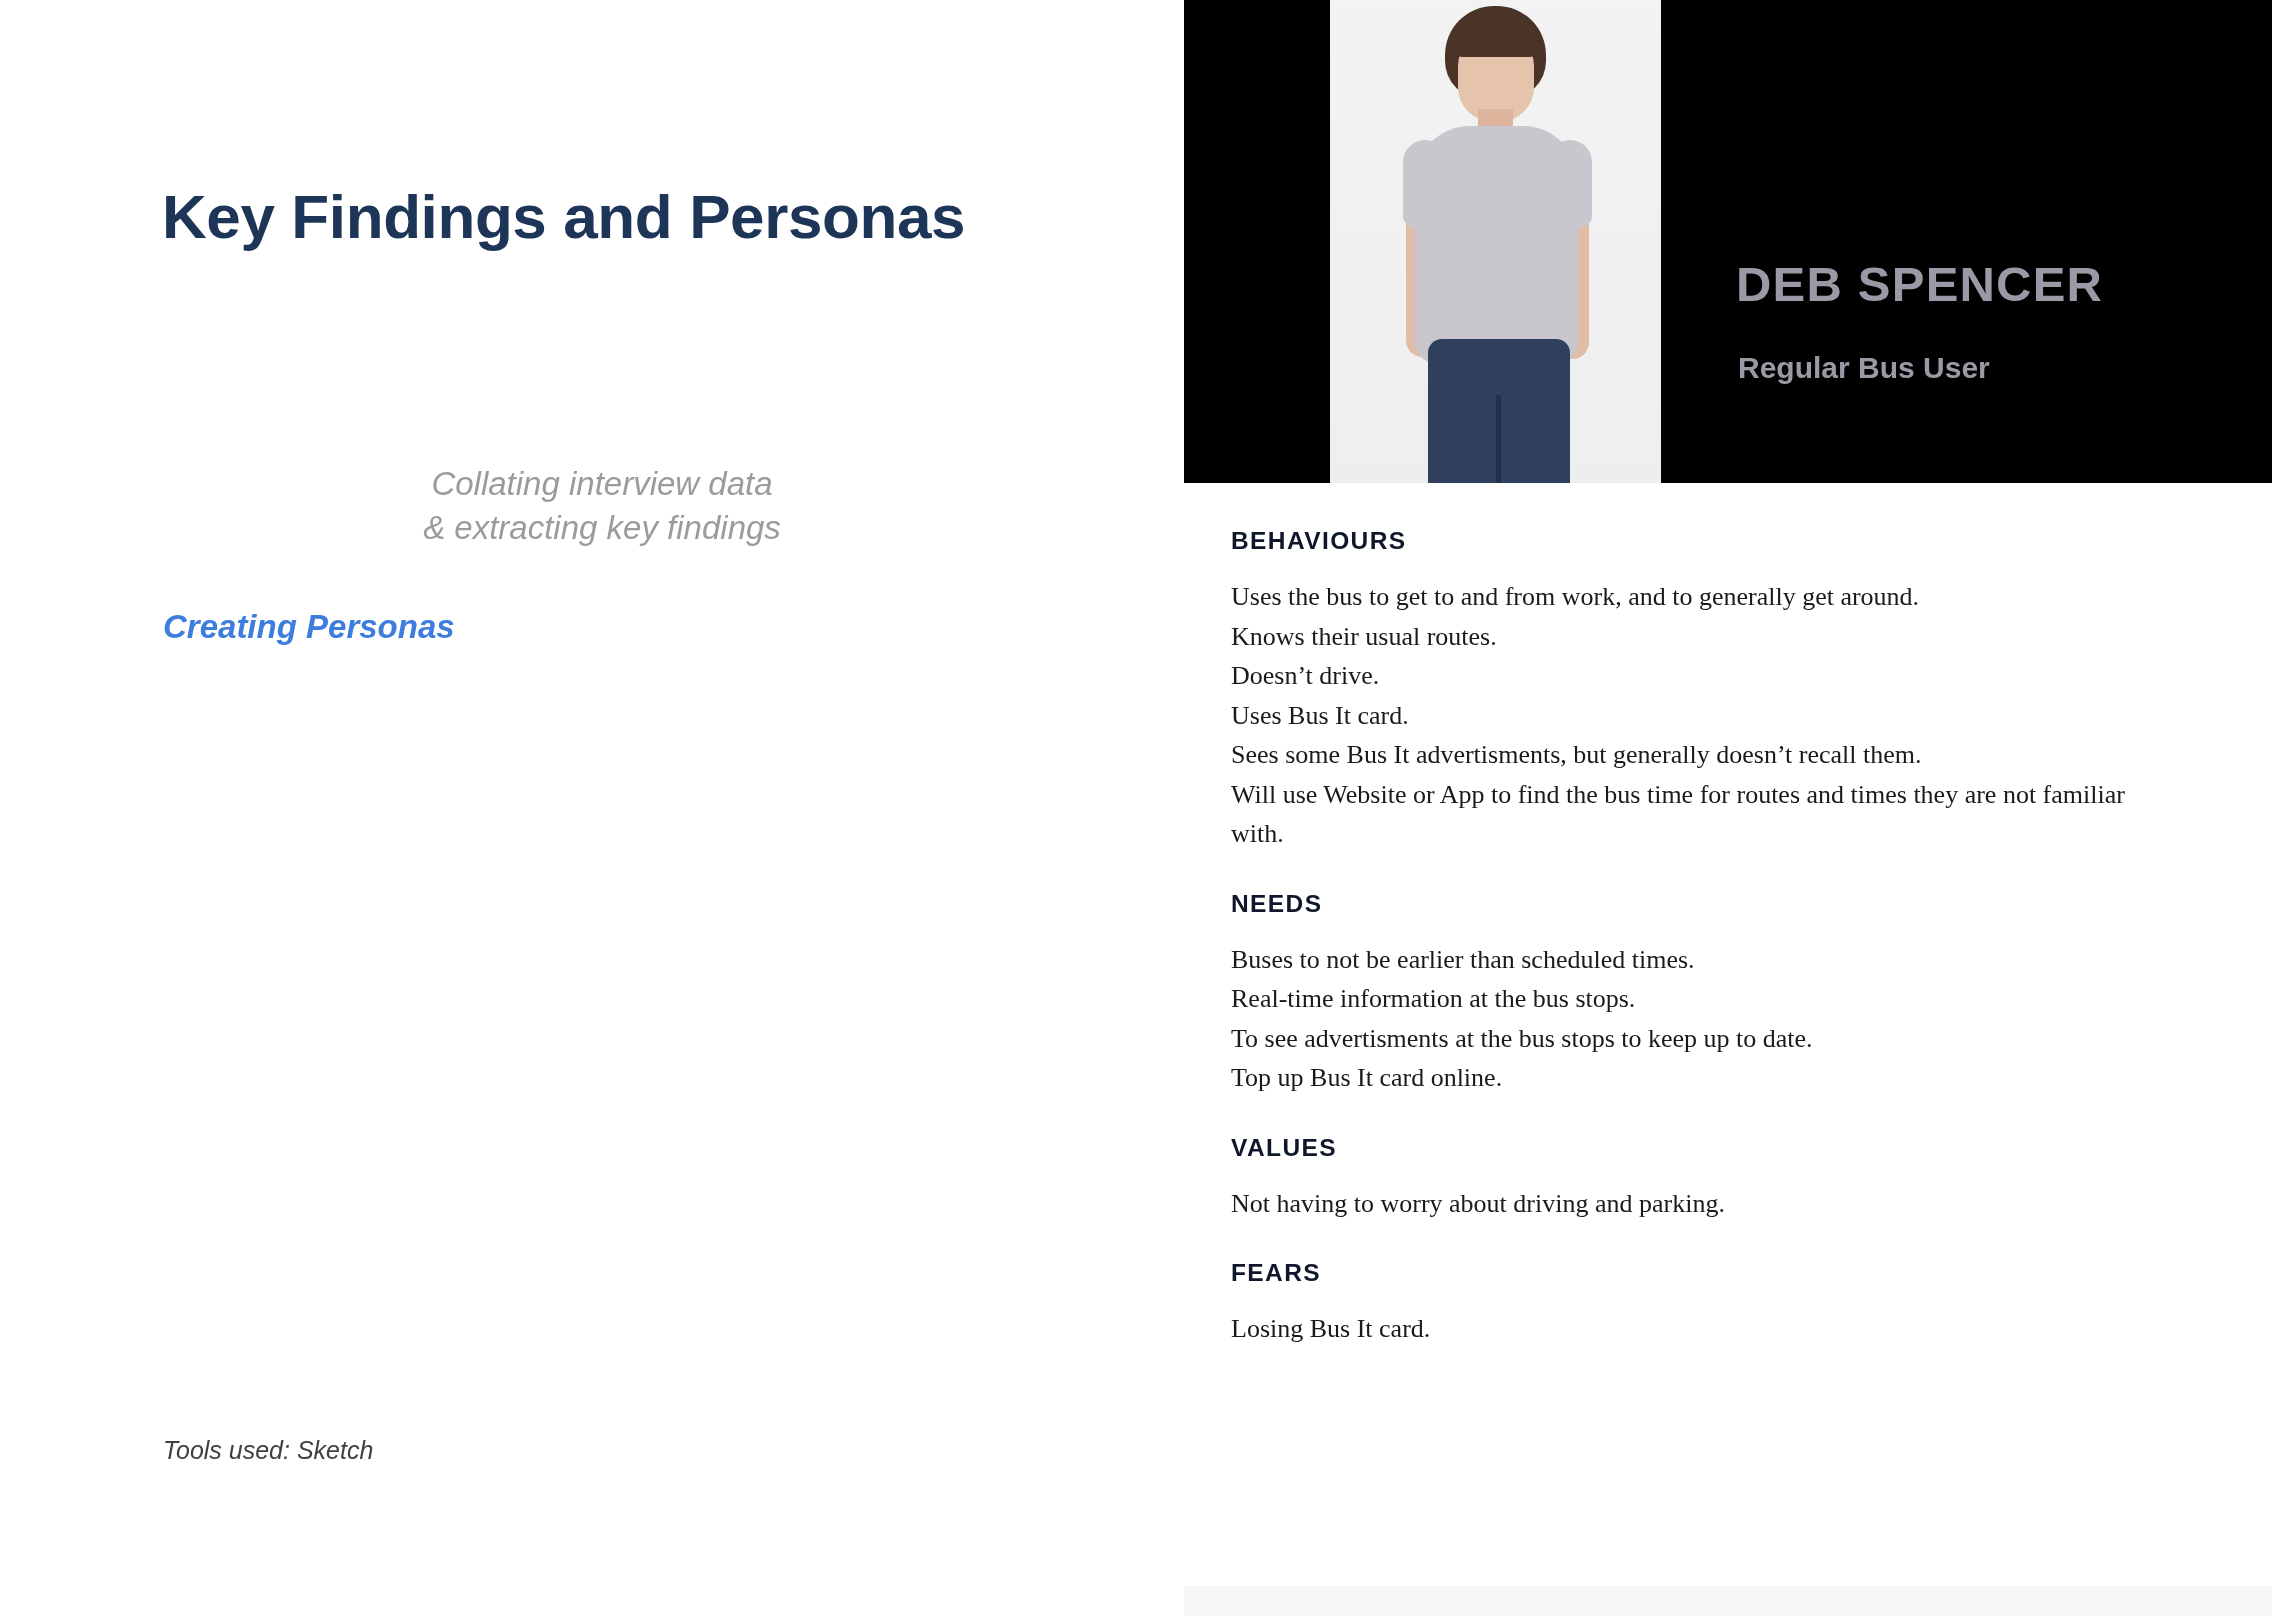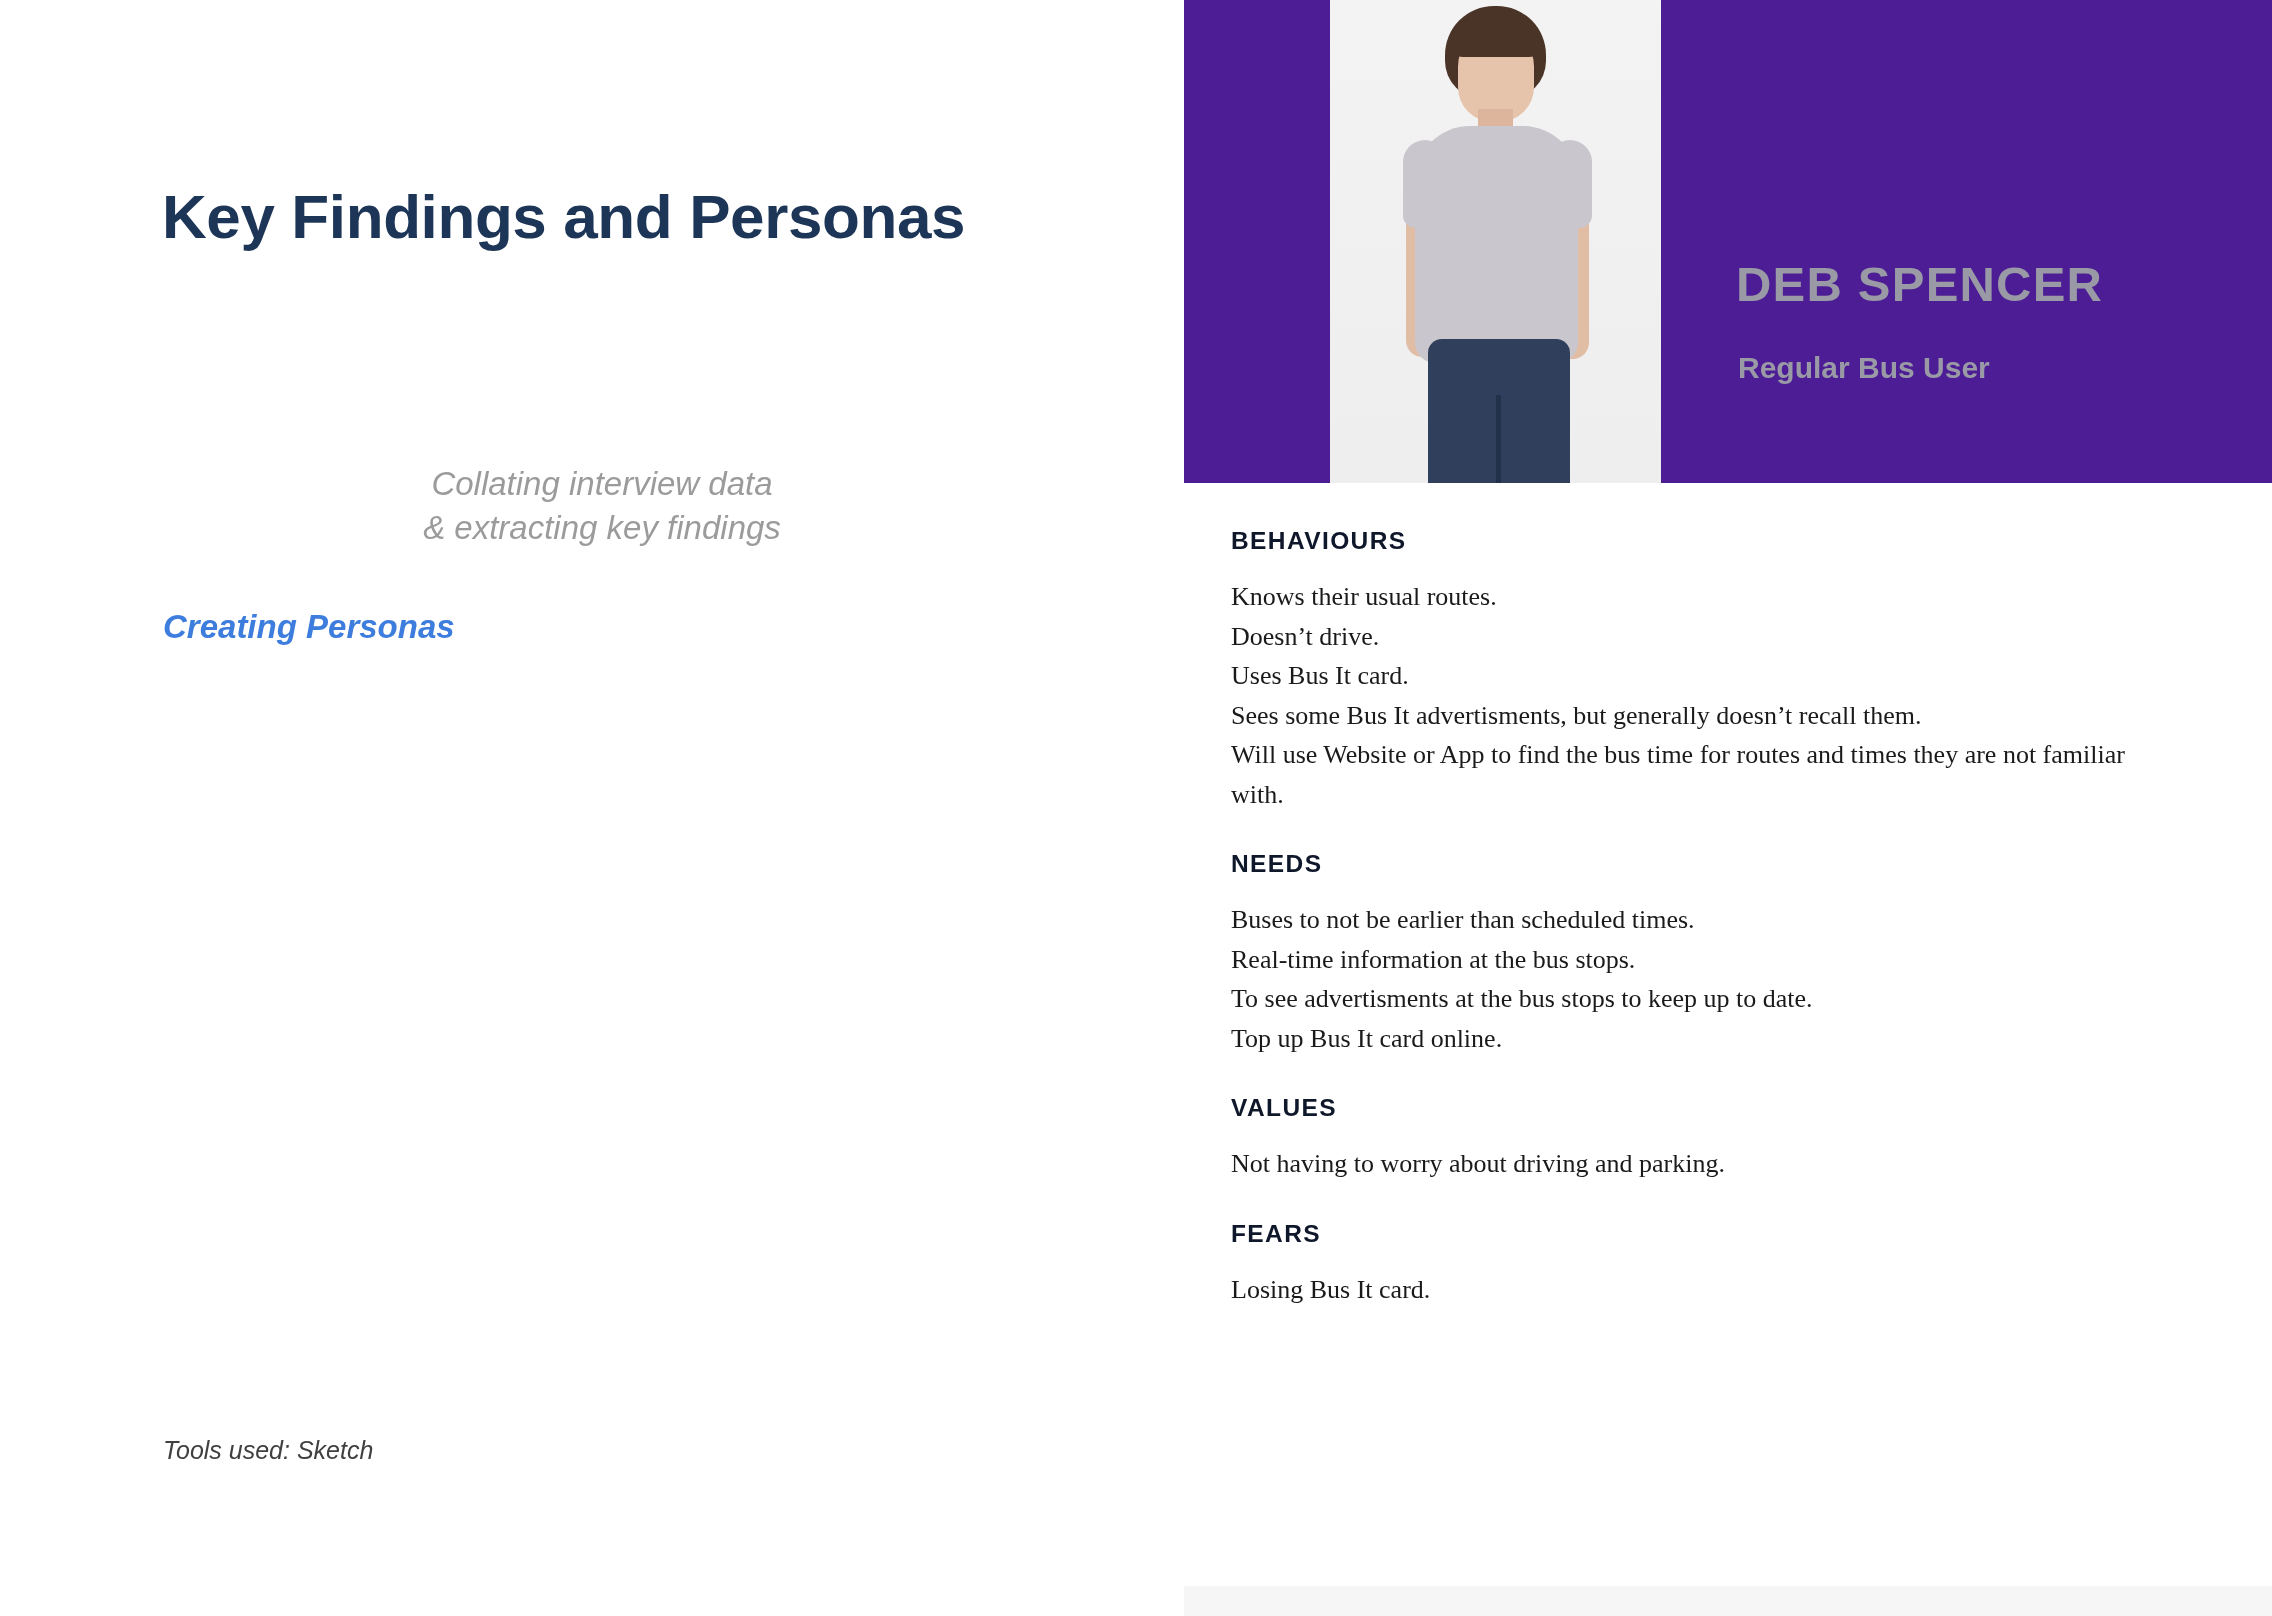"DEB SPENCER" .persona-hero { background: #4c1d95 -> #000000 }
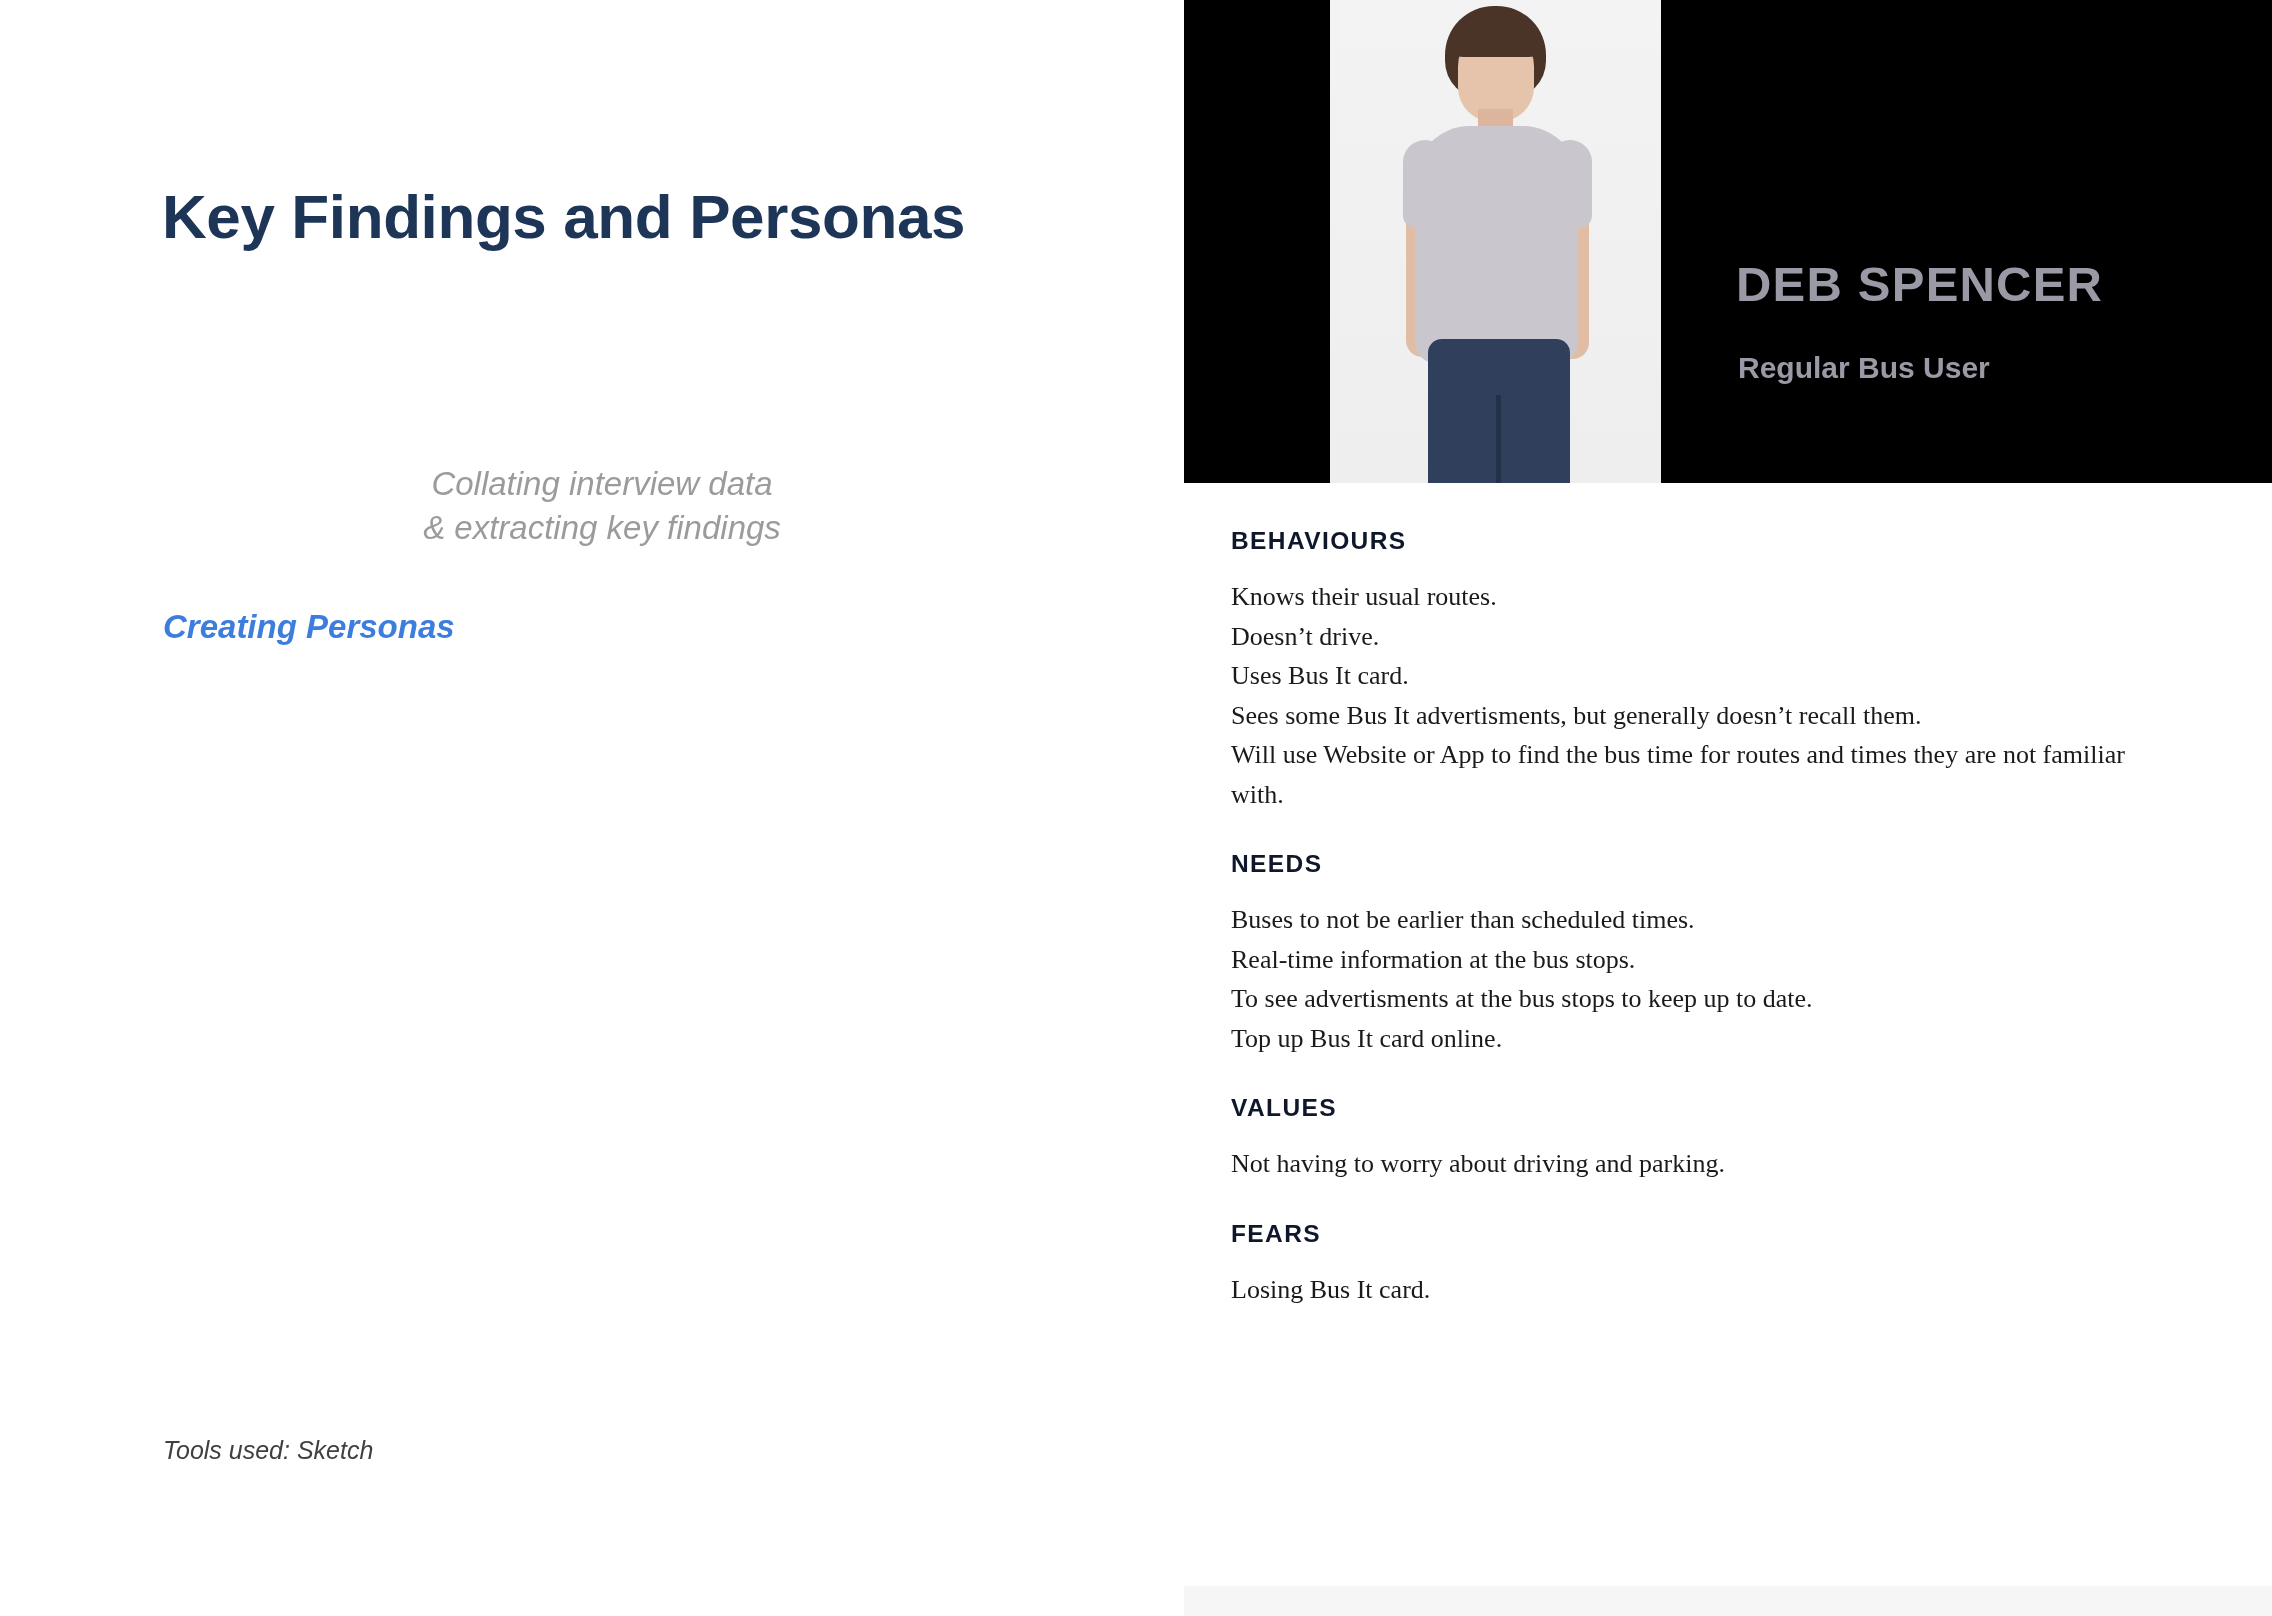"Uses the bus to get" span.line { html: none -> <span>Uses the bus to get to and from work, and to generally get around.</span> }
